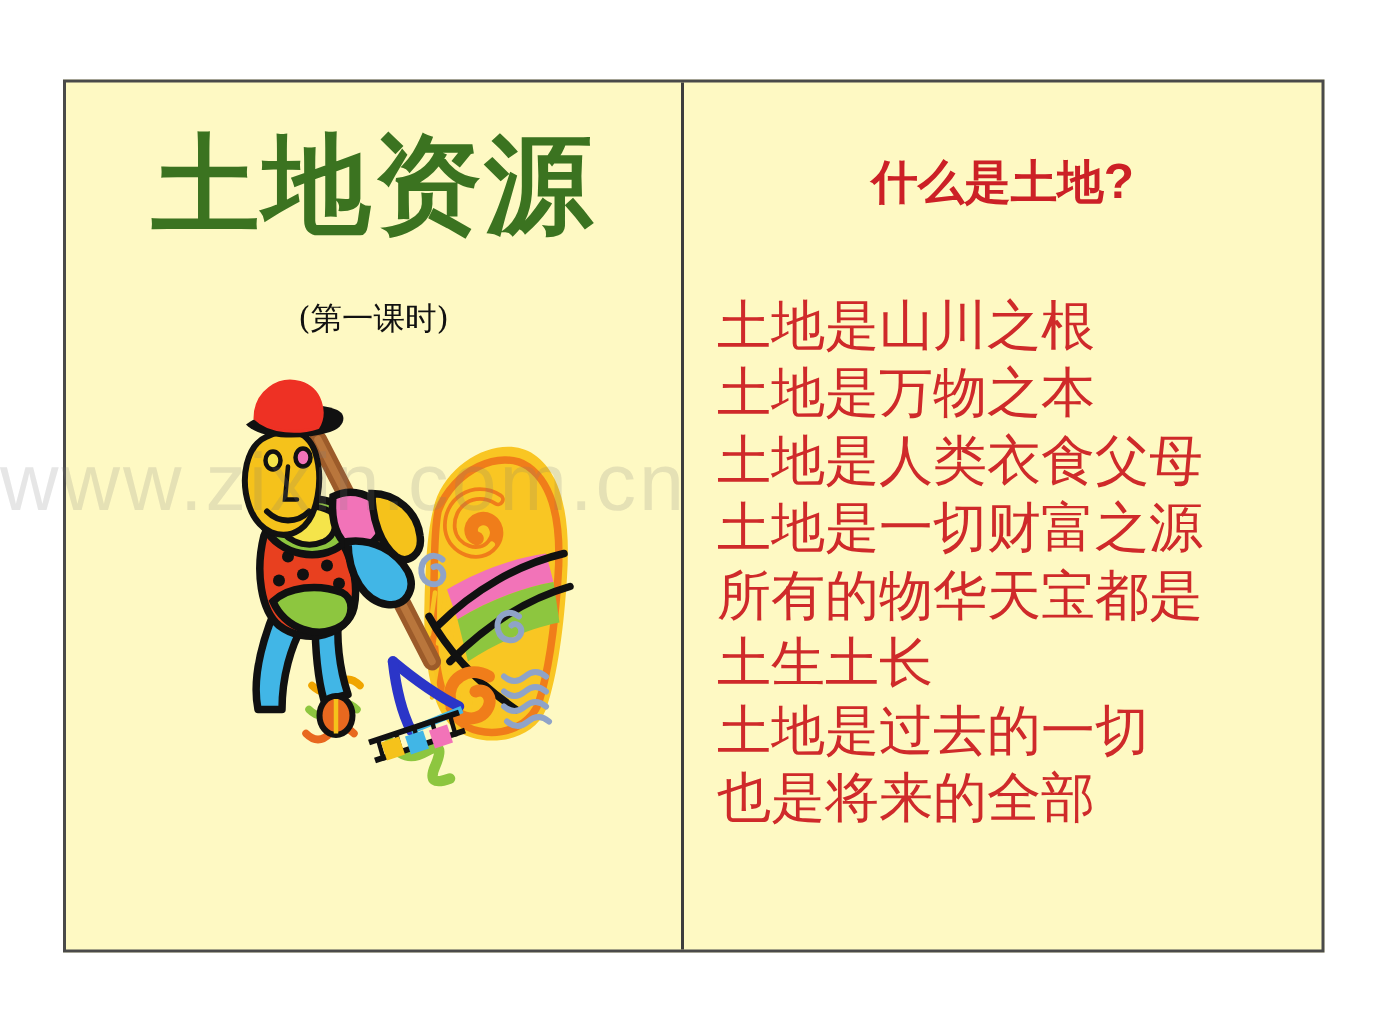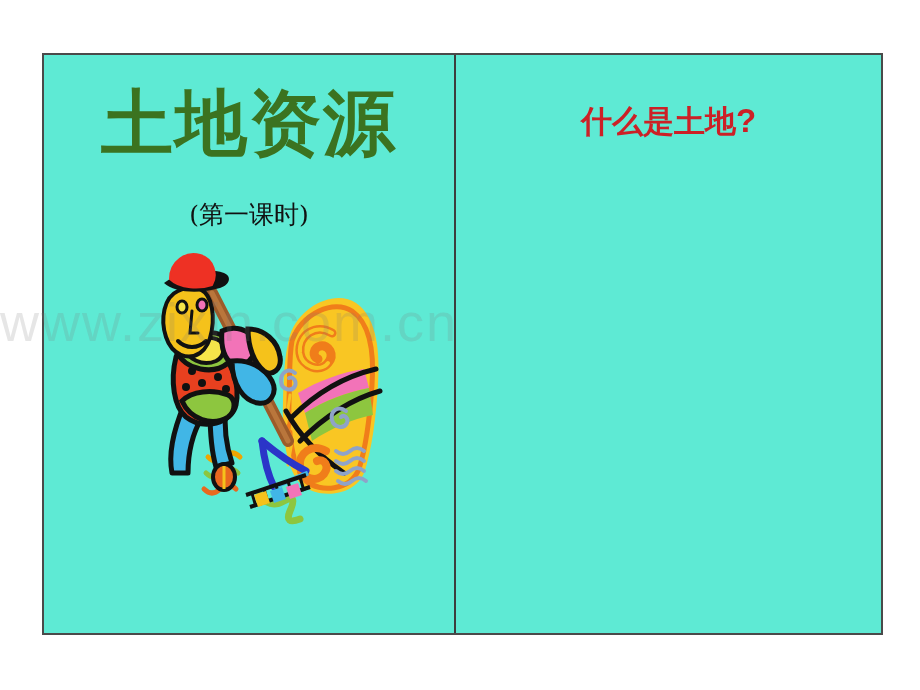"土地资源" .slide-frame { background: #5eead4 -> #fef9c3 }
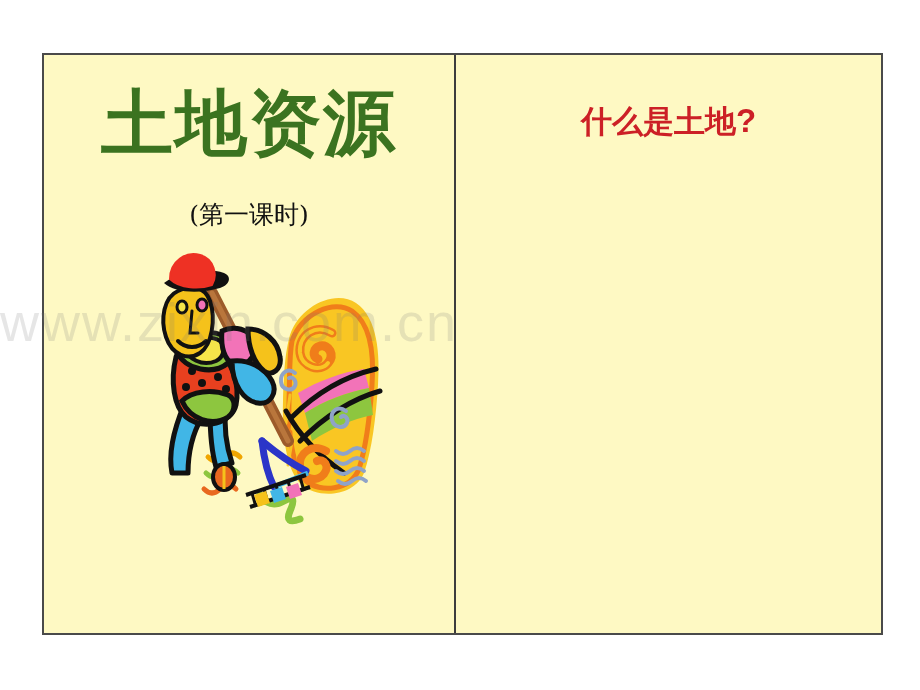"(第一课时)" .title-sub { font-size: 25px -> 21px }
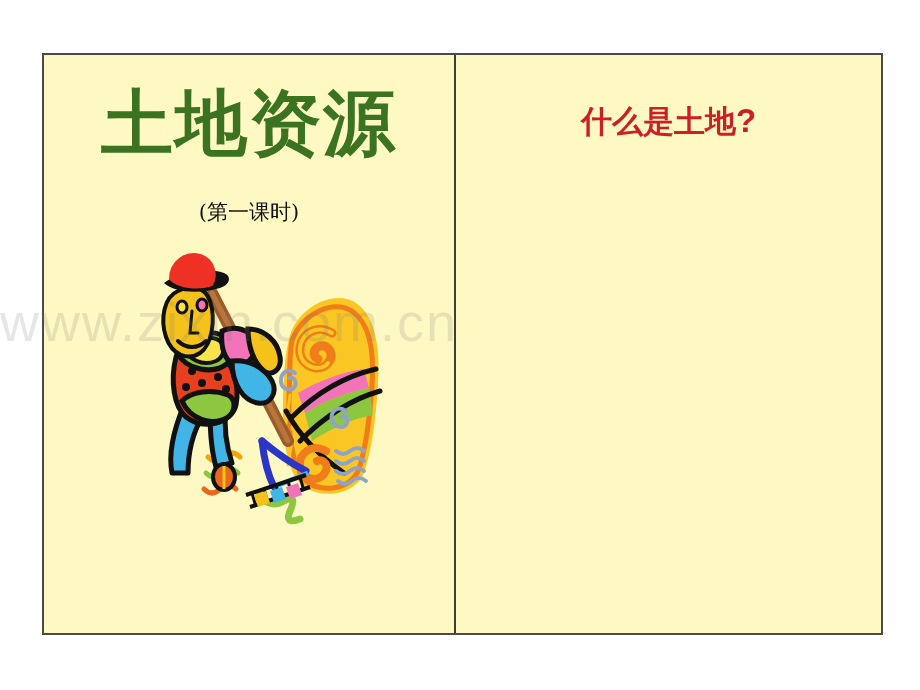"土地是山川之根" div.verse-block { html: none -> <div> <div>土地是山川之根</div> <div>土地是万物之本</div> <div>土地是人类衣食父母</div> <div>土地是一切财富之源</div> <div>所有的物华天宝都是</div> <div>土生土长</div> <div>土地是过去的一切</div> <div>也是将来的全部</div> </div> }
